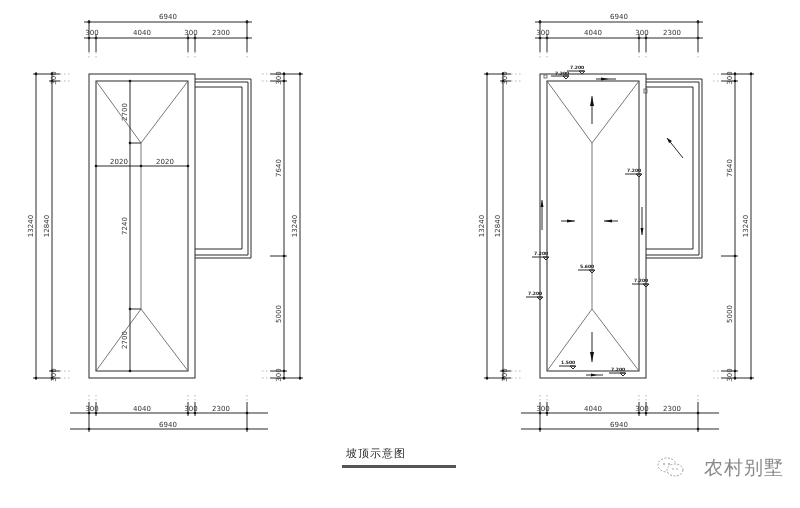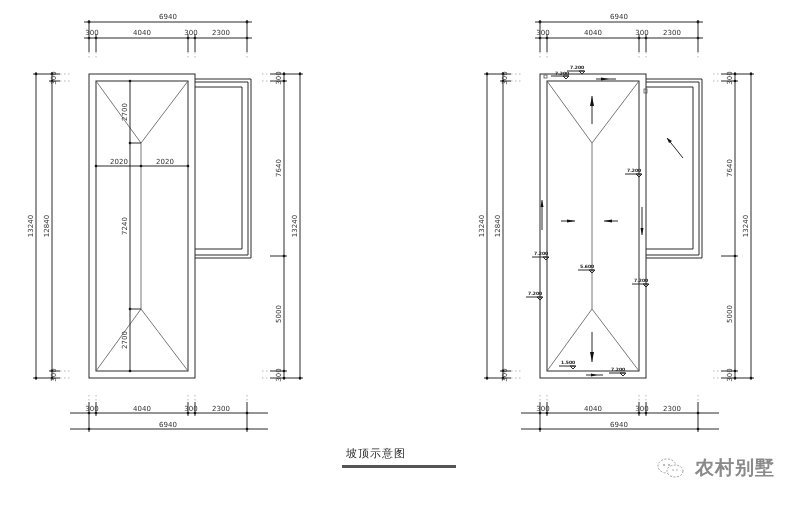"农村别墅" .watermark { align-items: center -> none; font-weight: bold -> none; gap: 9px -> 18px }
